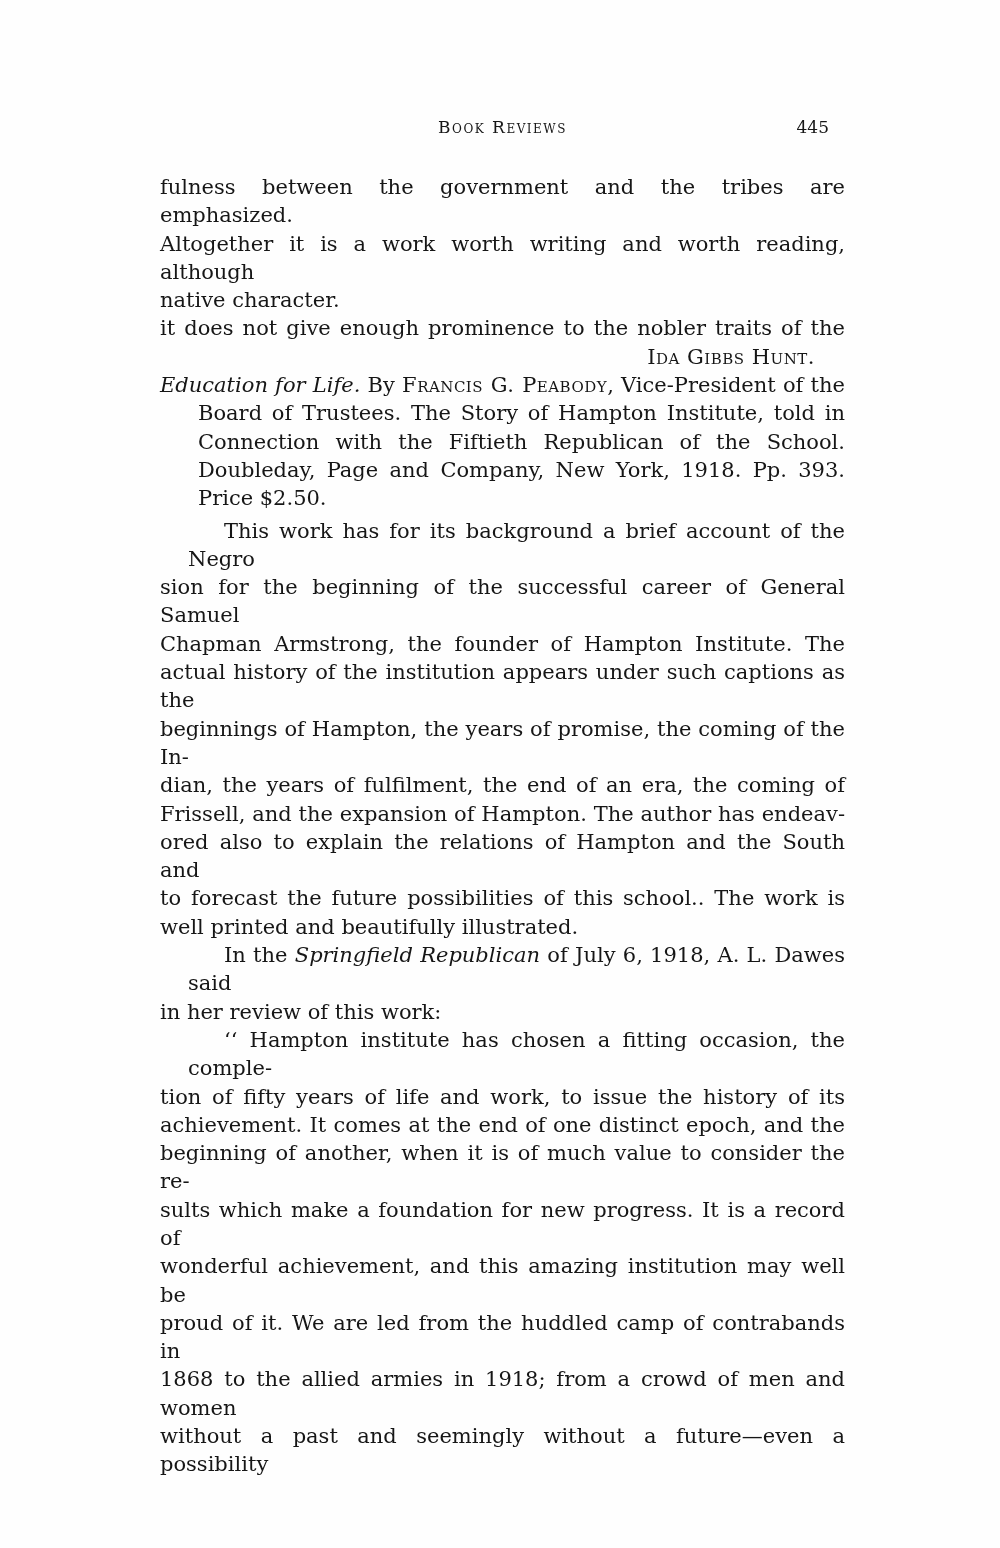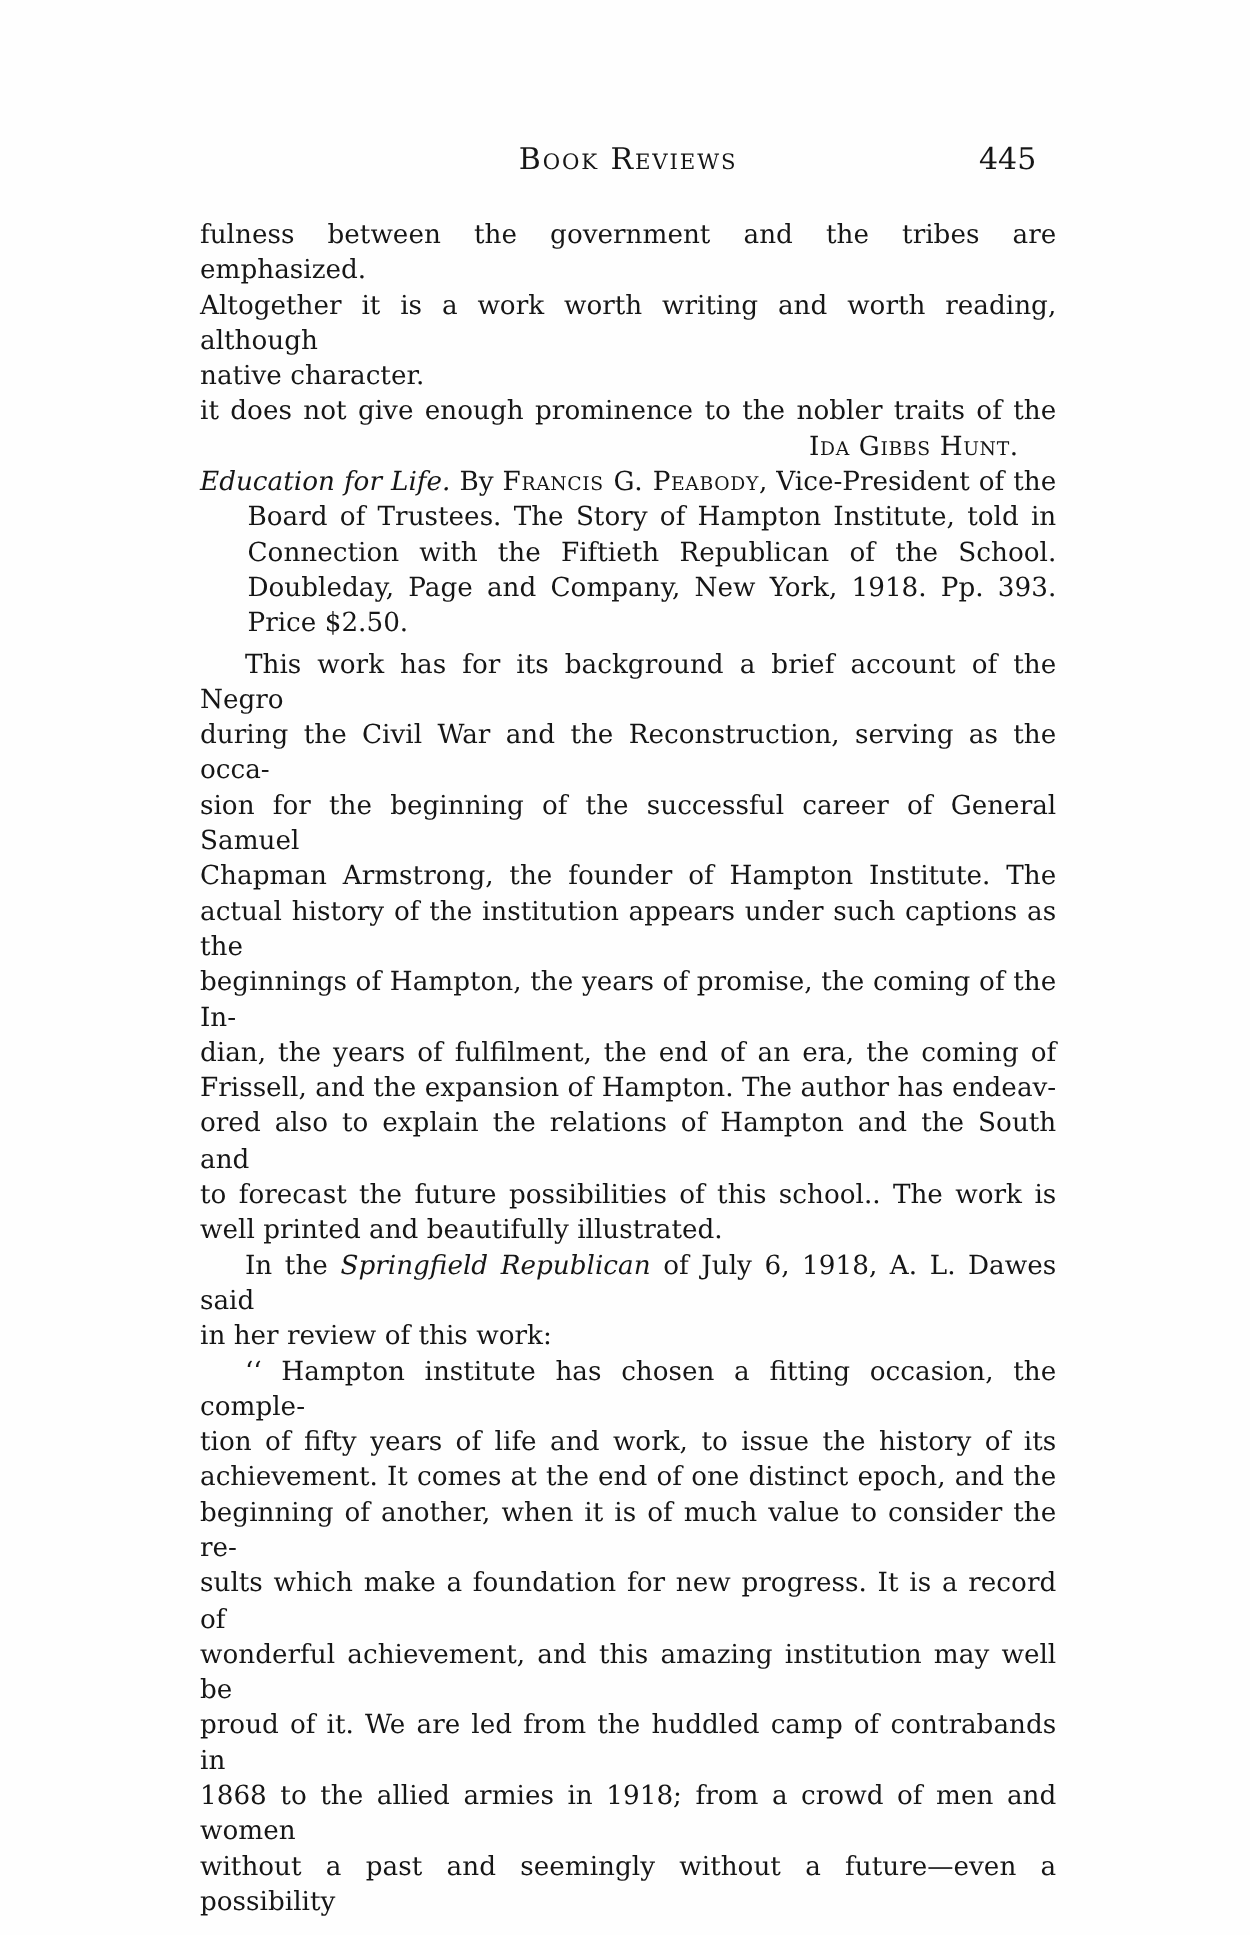"Book Reviews" .running-head { font-size: 24px -> 17px }
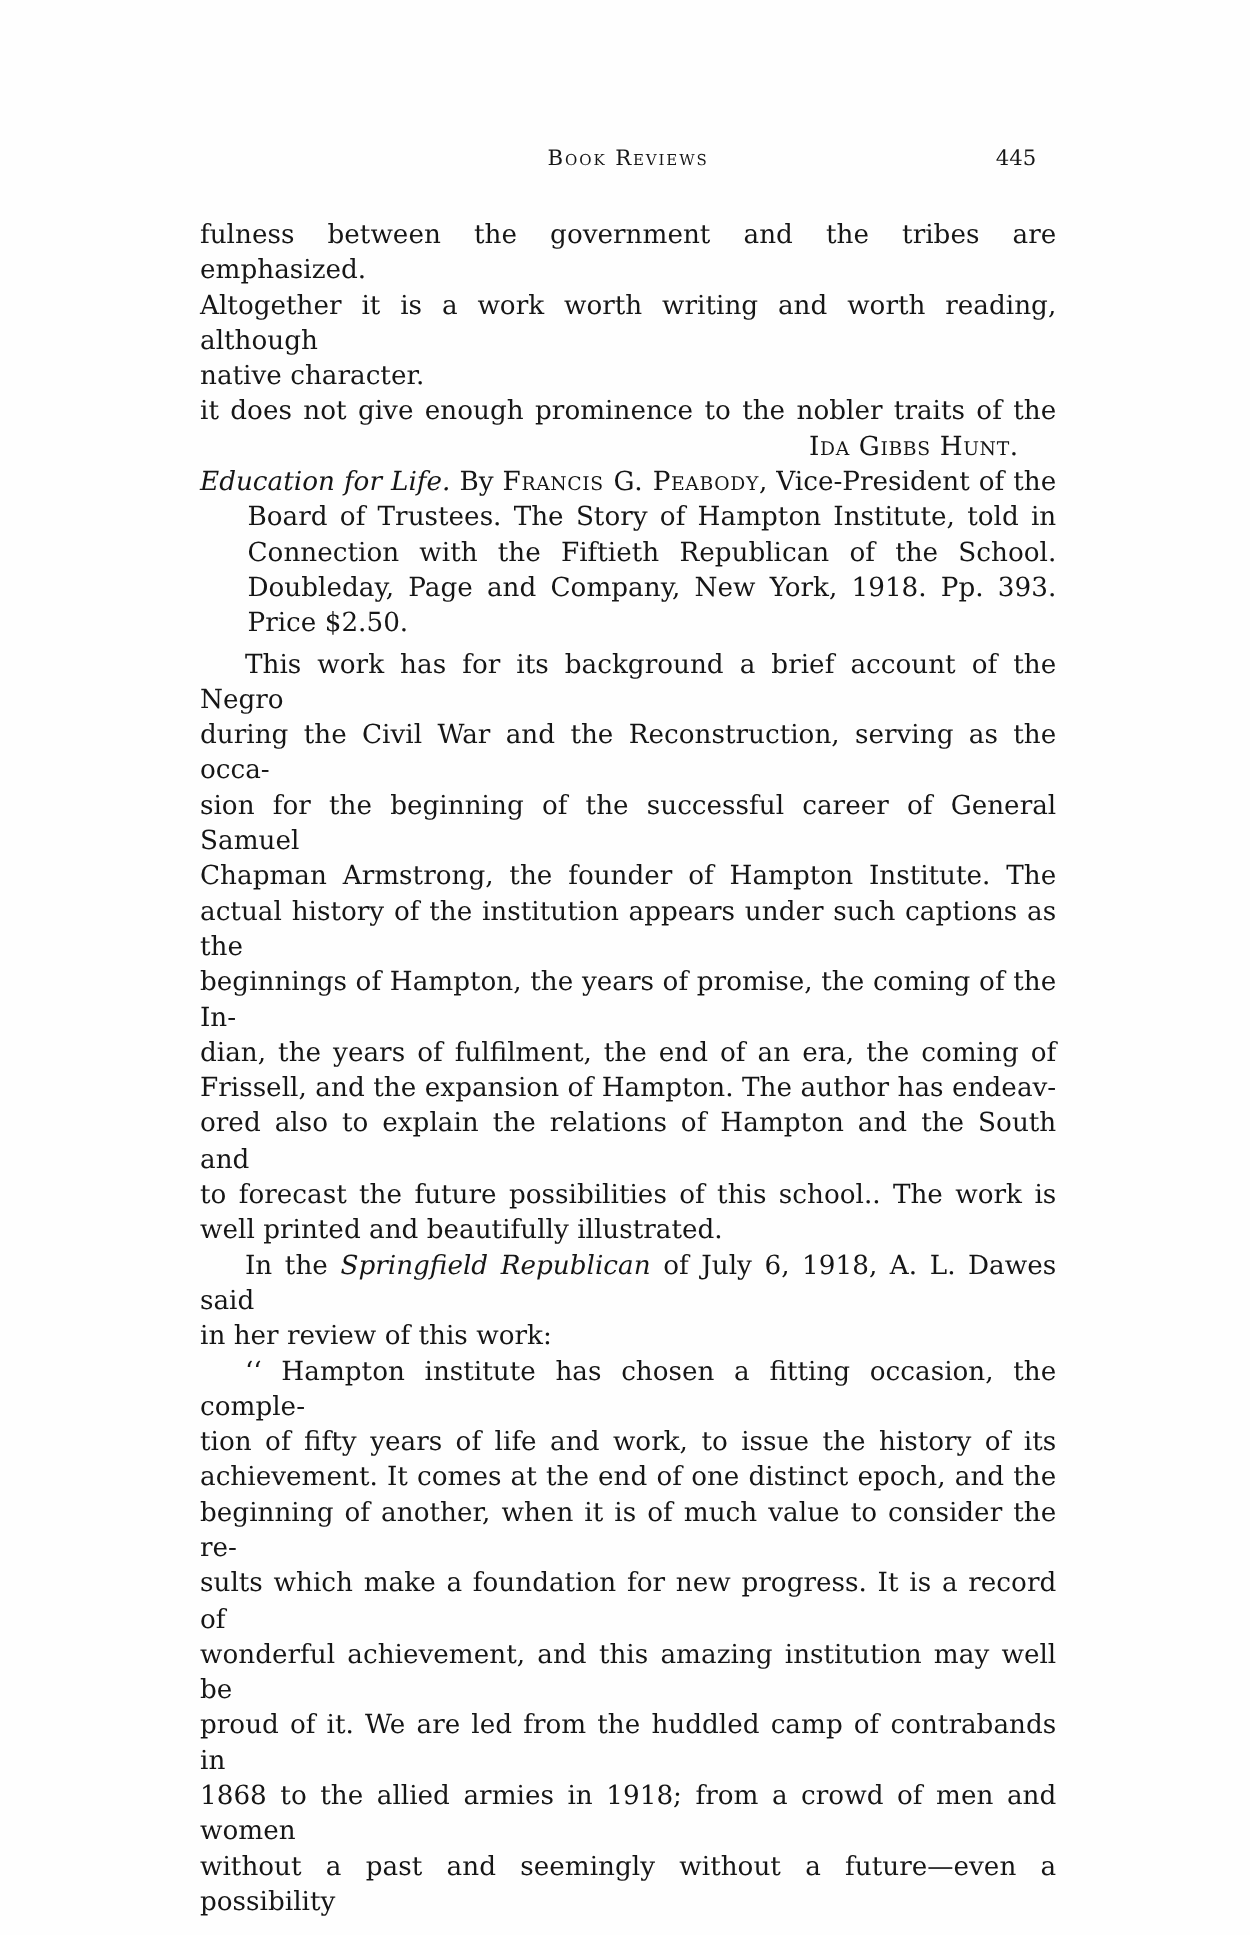"This work has for its" .line.indent { margin-left: none -> 28px }
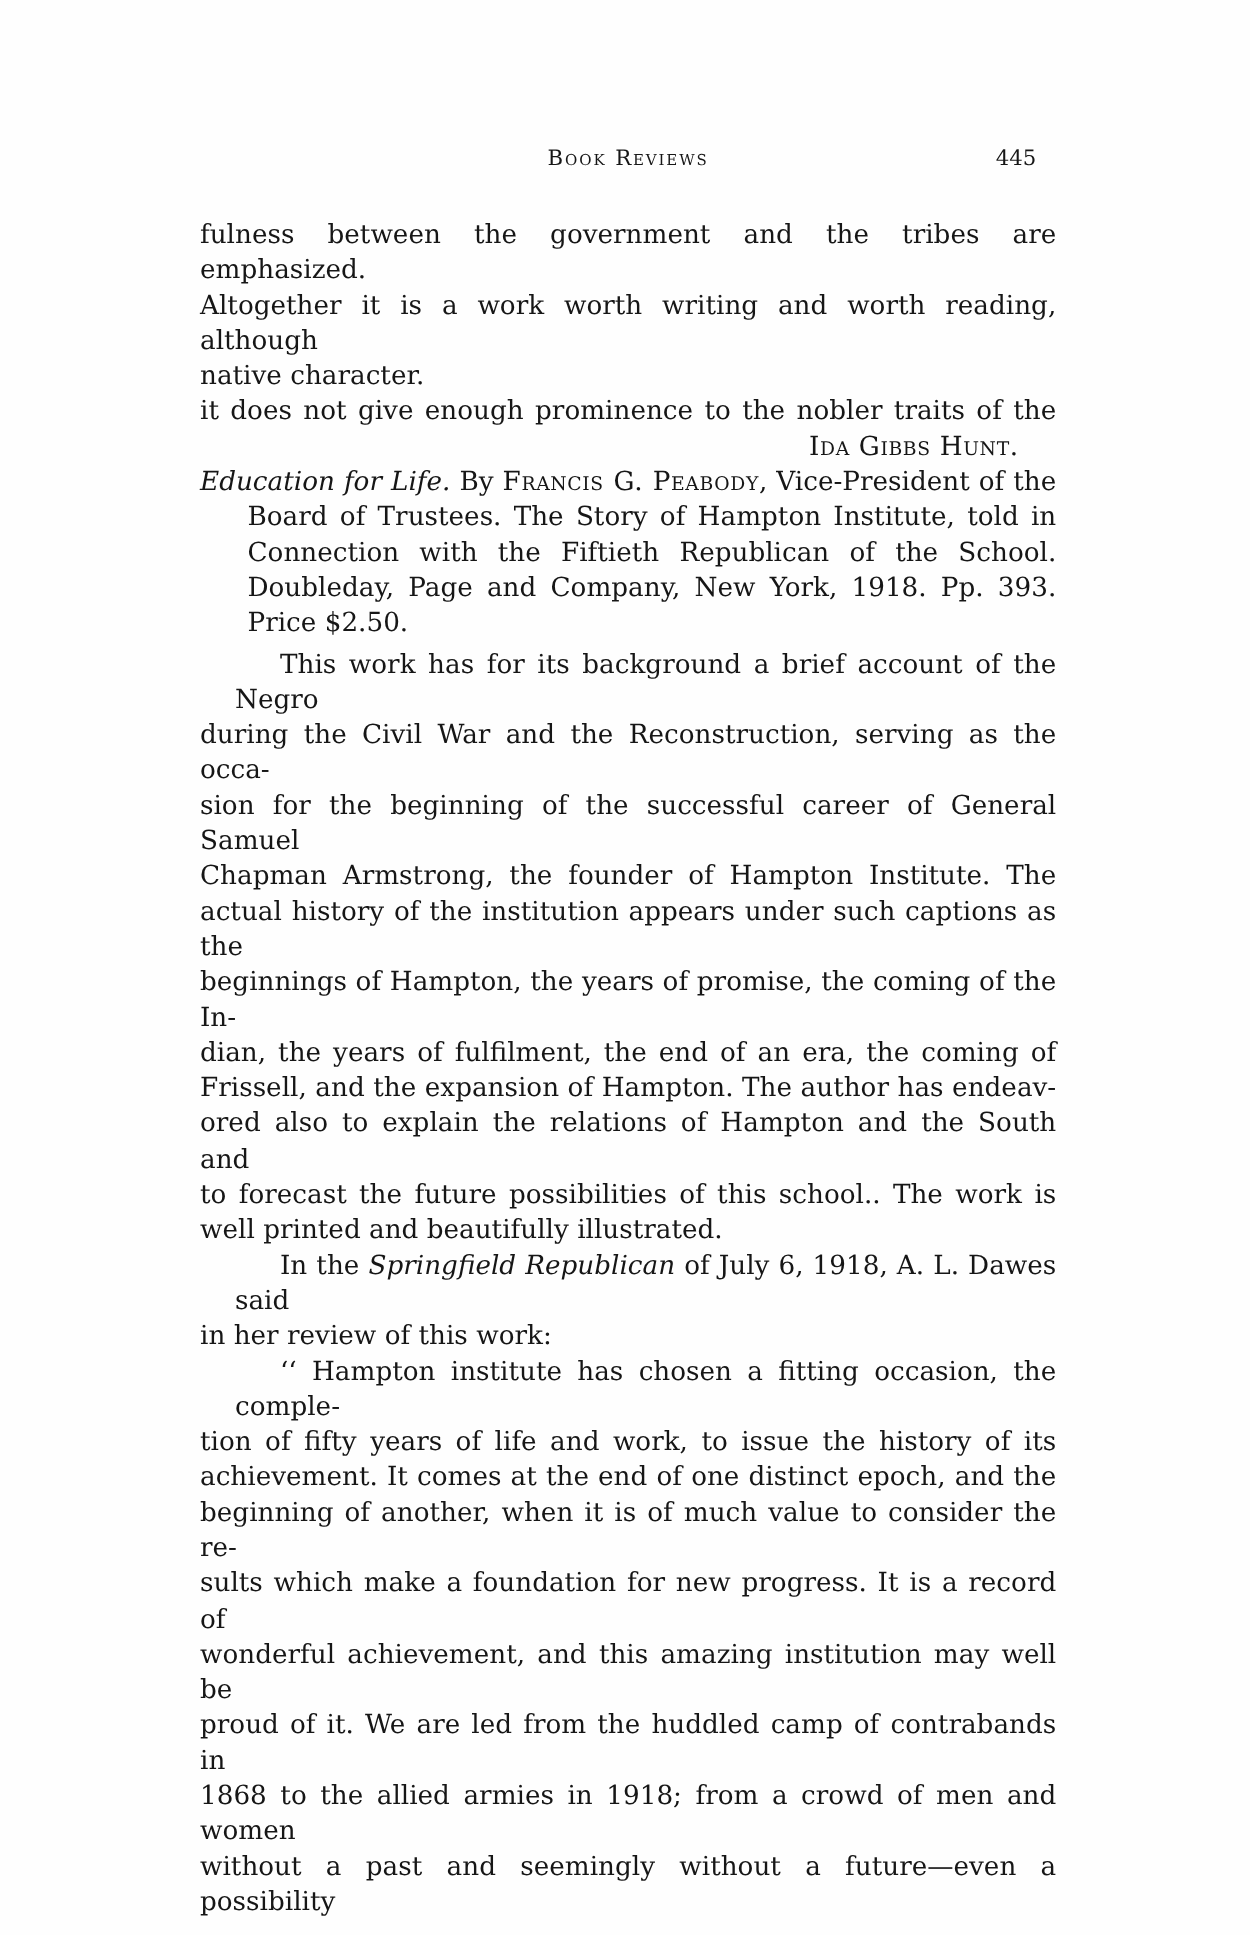"during the Civil War and" div.line { html: <div><span>during the Civil War and the Reconstruction, serving as the occa-</span></div> -> none }
